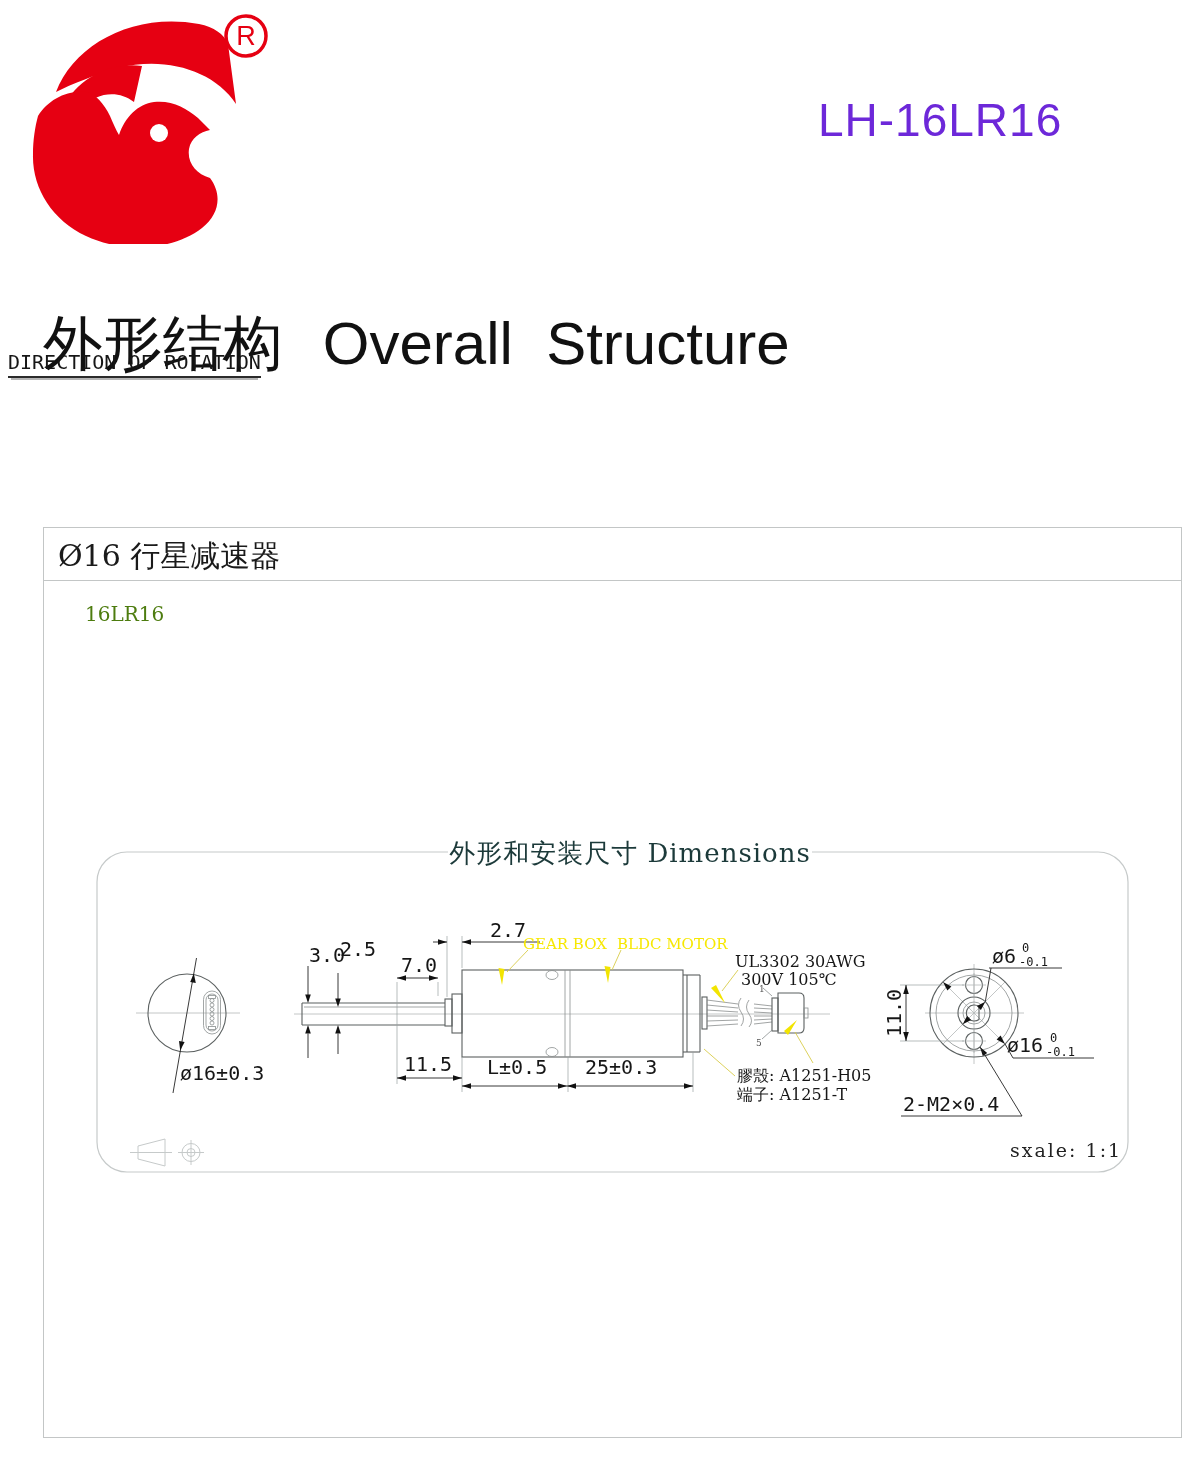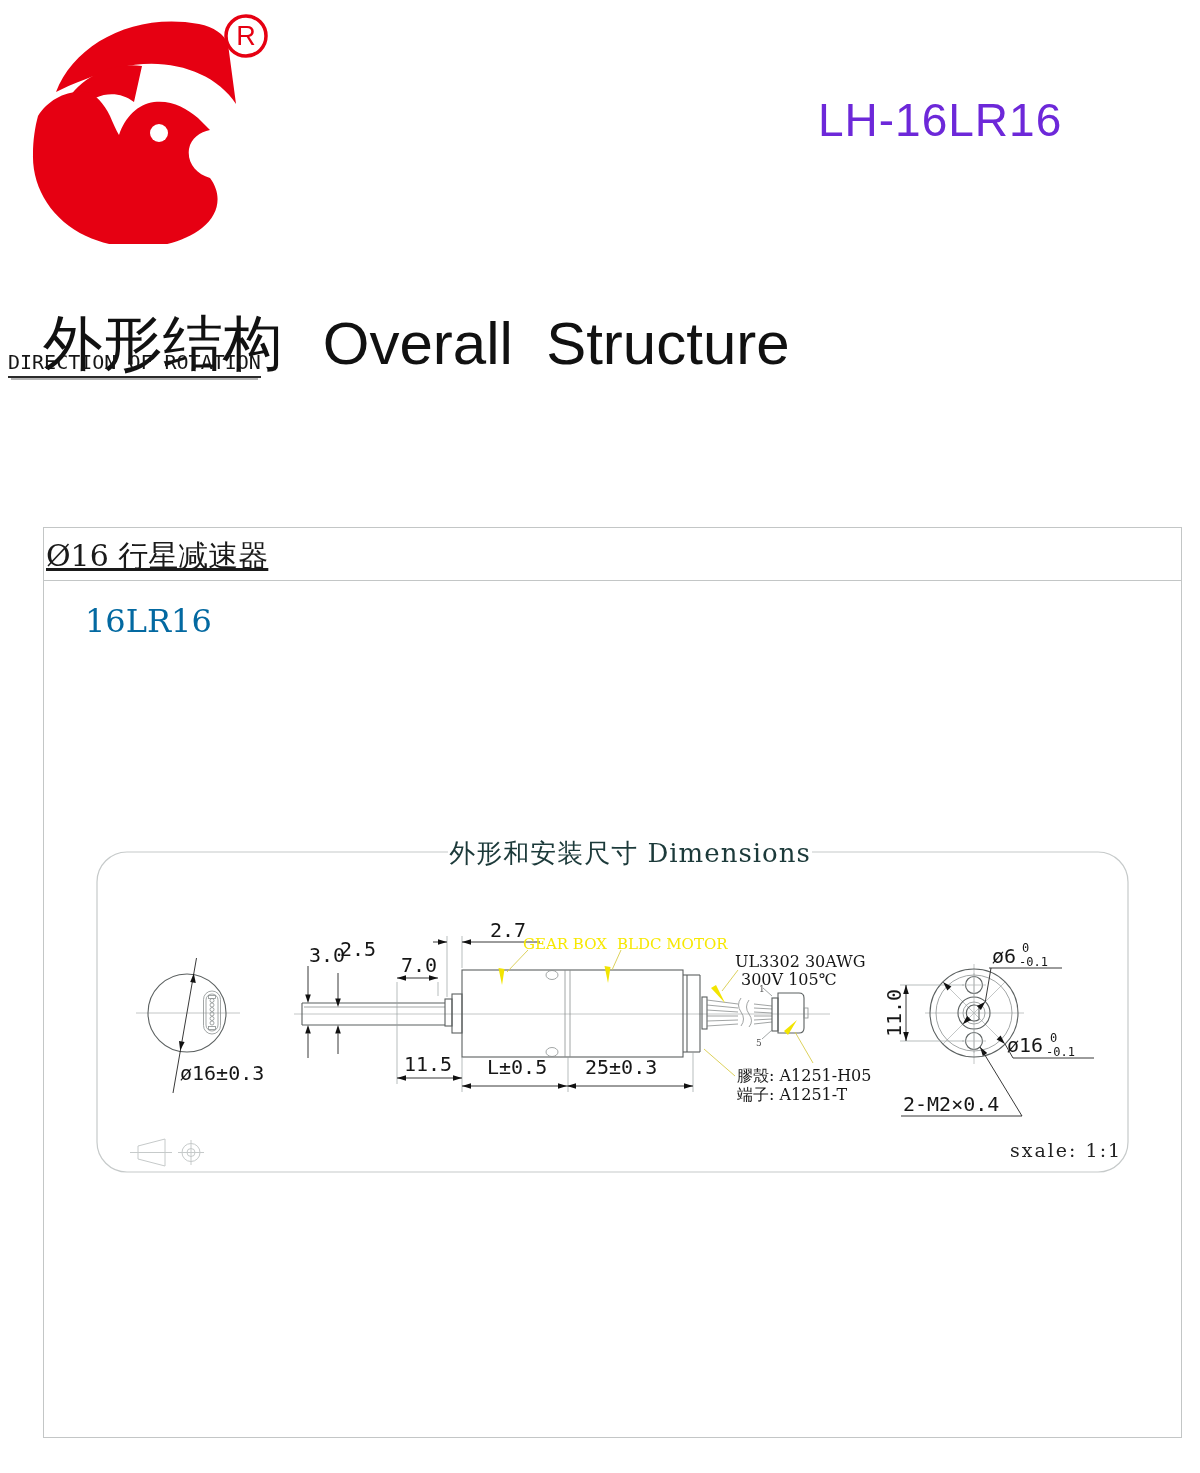"Ø16 行星减速器" .panel-head span { left: 2px -> 14px; text-decoration: underline -> none }
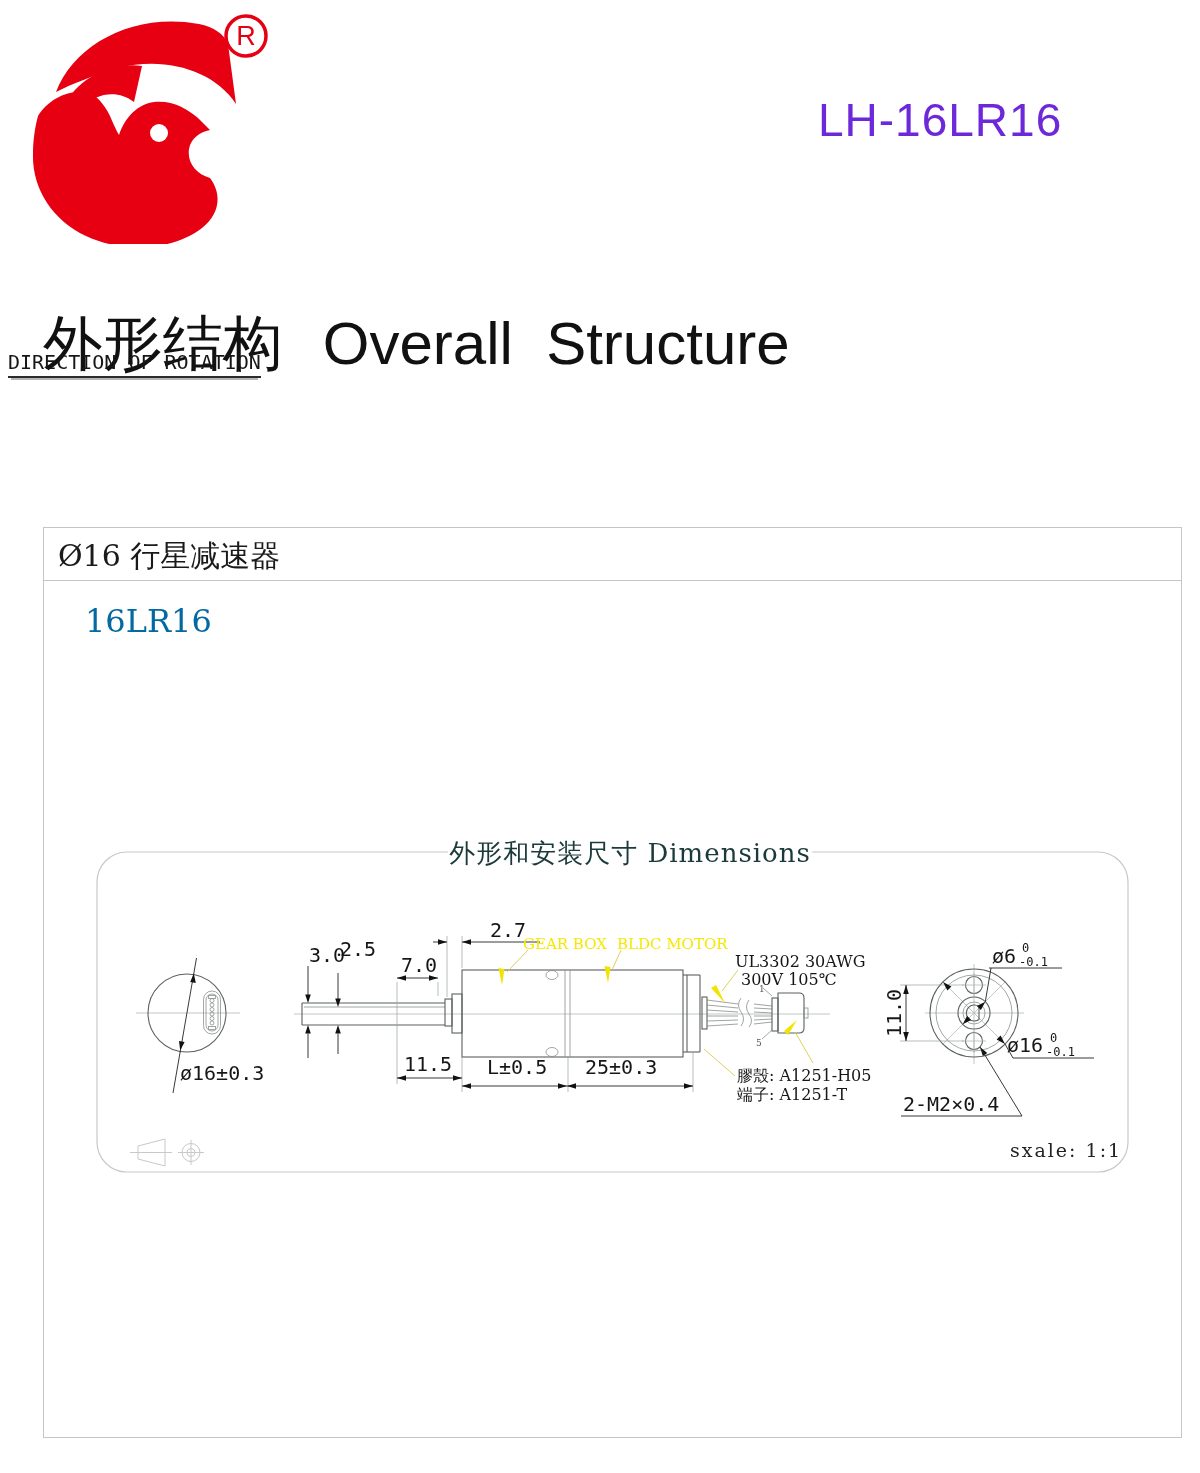"16LR16" .panel-model { color: #0369a1 -> #4d7c0f; font-size: 32px -> 20px }
